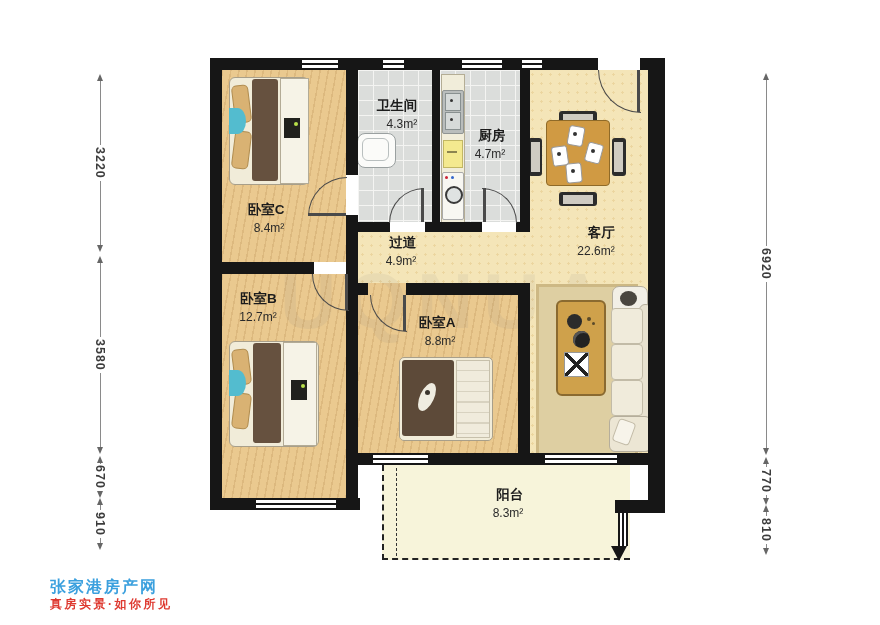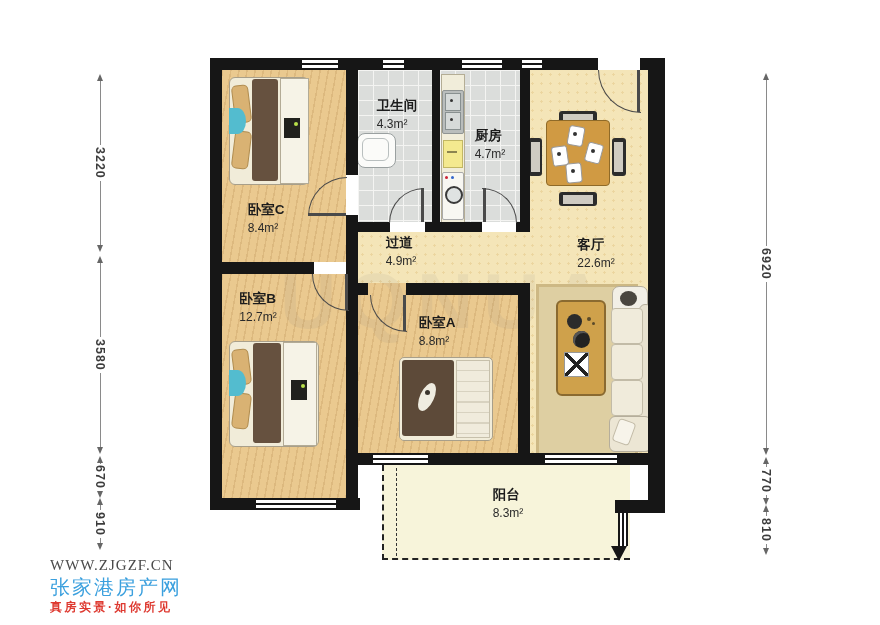"卫生间" .room-label { text-align: left -> right }
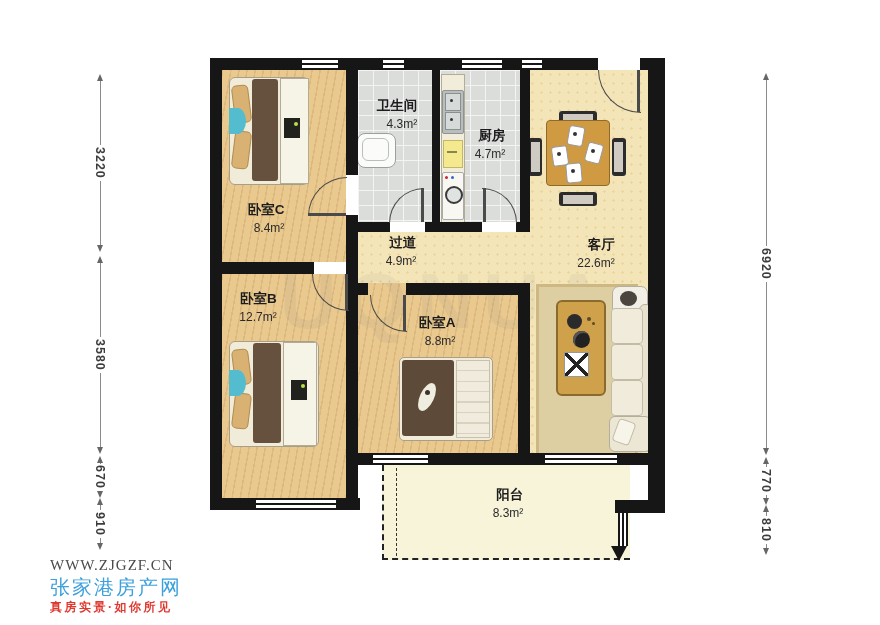"客厅" div.room-label { top: 236px -> 224px }
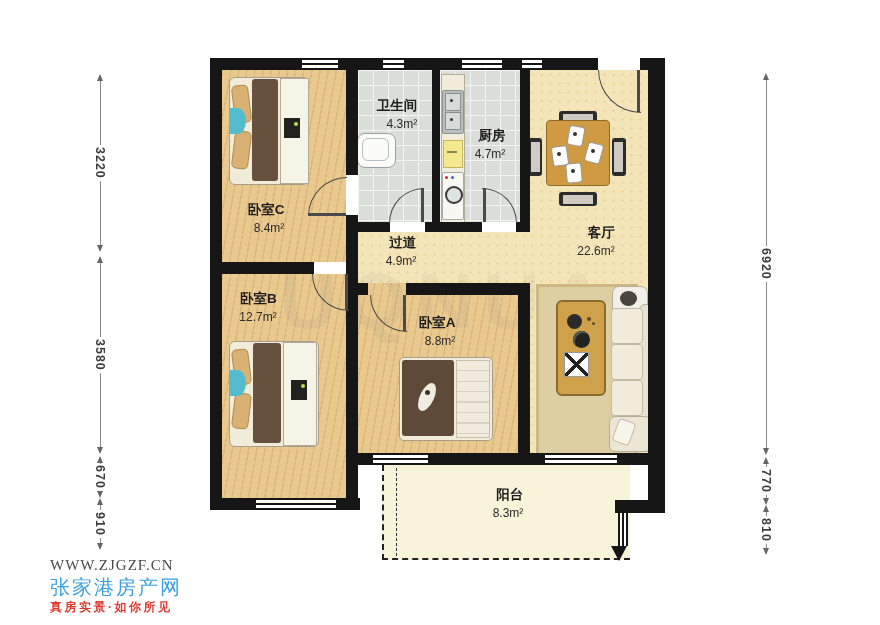"WWW.ZJGZF.CN" div.site { html: <div>WWW.ZJGZF.CN</div> -> none }
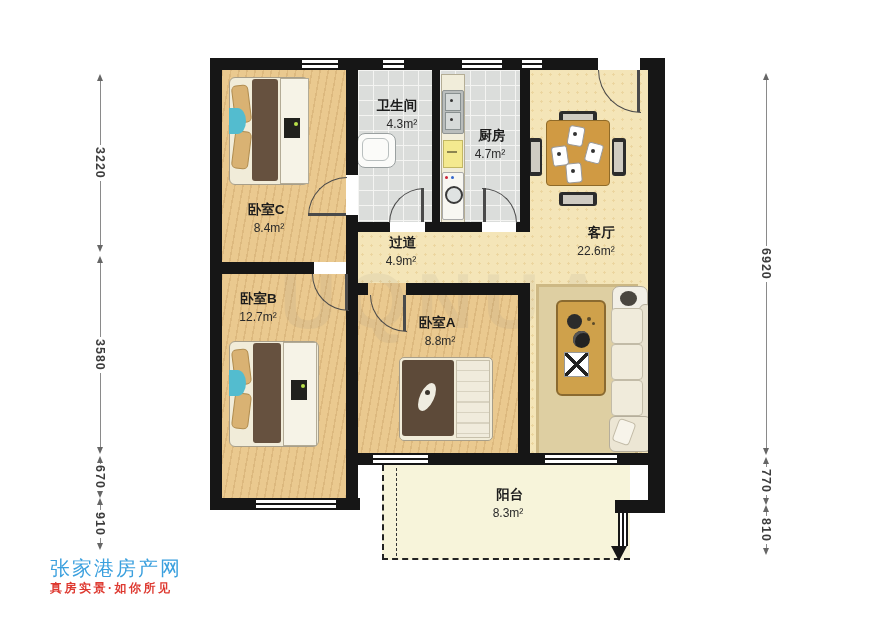"张家港房产网" .logo .brand { font-size: 20px -> 16px; font-weight: 400 -> 700; margin-top: none -> 21px }
